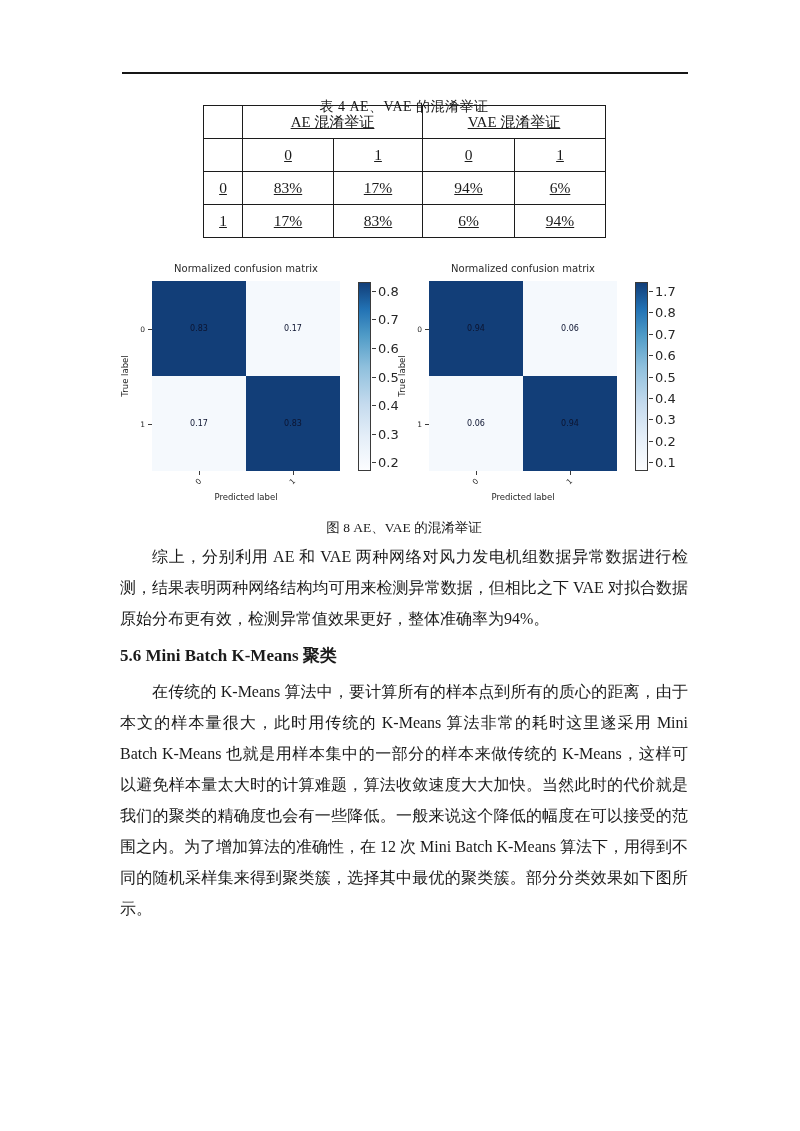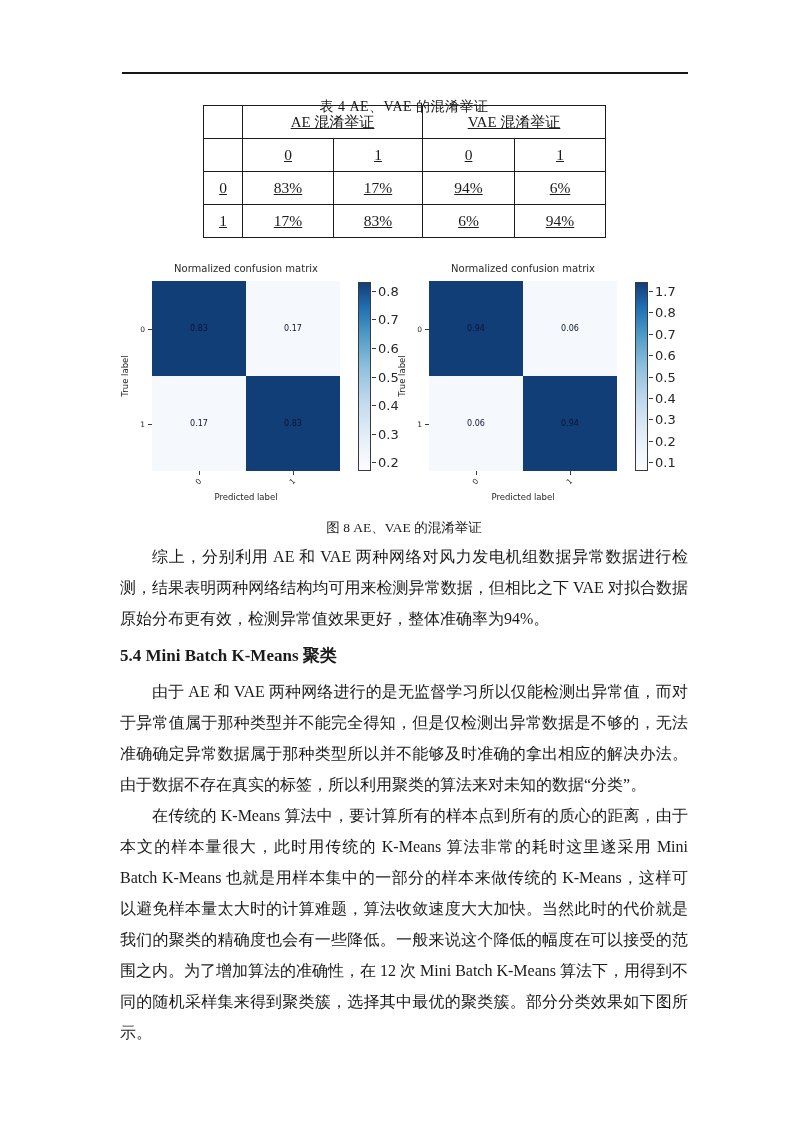"5.4 Mini Batch K-Means 聚类" h3.sec-heading { text: 5.4 -> 5.6 }
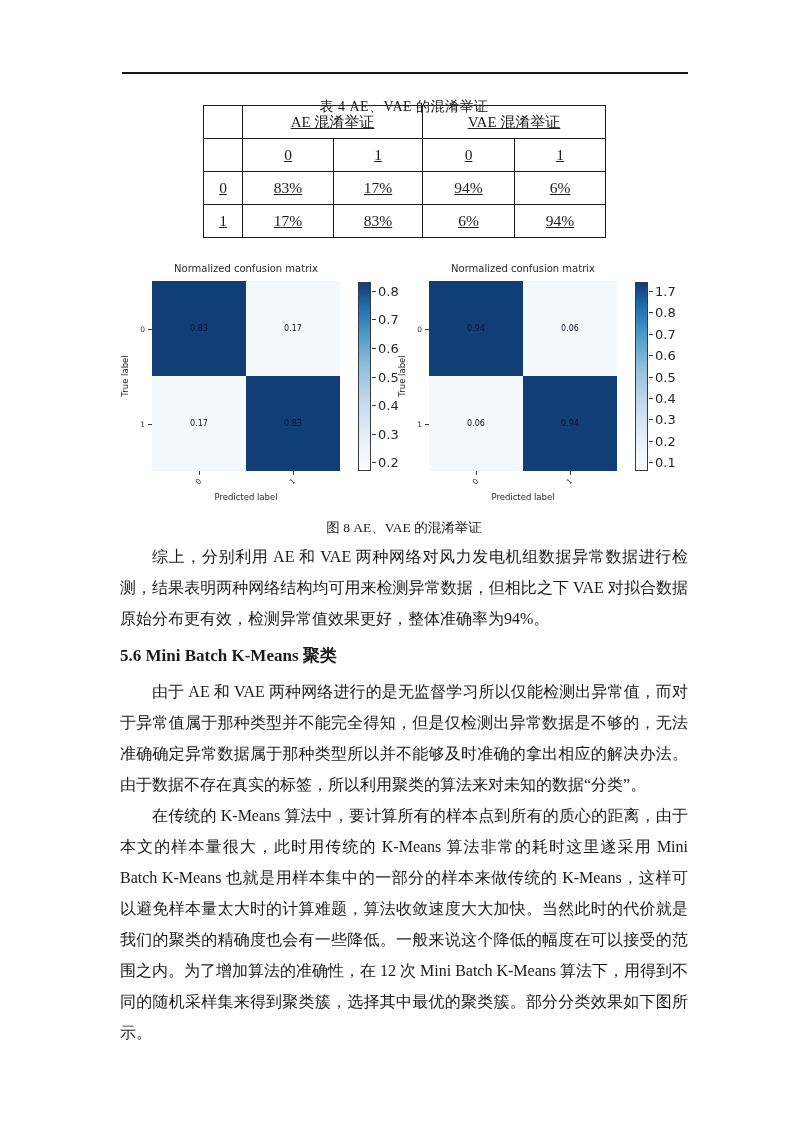"由于 AE 和 VAE" p { html: <p>由于 AE 和 VAE 两种网络进行的是无监督学习所以仅能检测出异常值，而对于异常值属于那种类型并不能完全得知，但是仅检测出异常数据是不够的，无法准确确定异常数据属于那种类型所以并不能够及时准确的拿出相应的解决办法。由于数据不存在真实的标签，所以利用聚类的算法来对未知的数据“分类”。</p> -> none }
